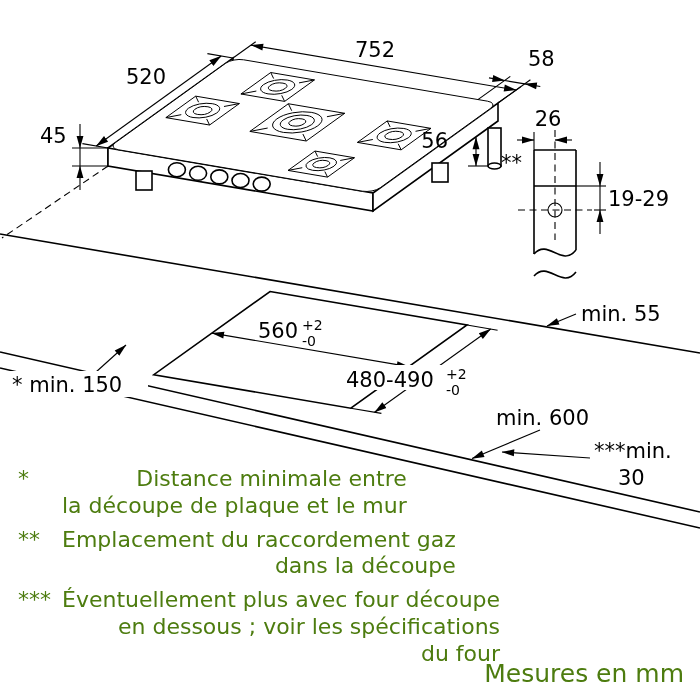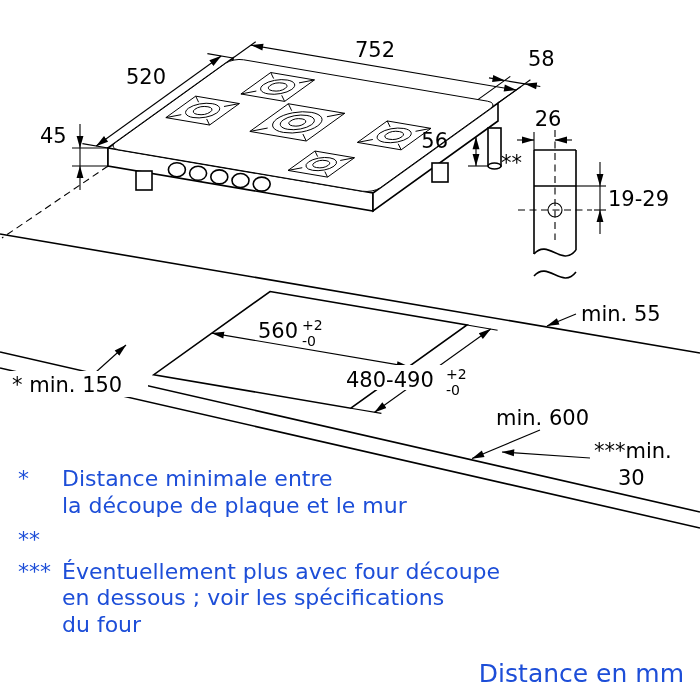"752" .stage { color: #1d4ed8 -> #4d7c0f }
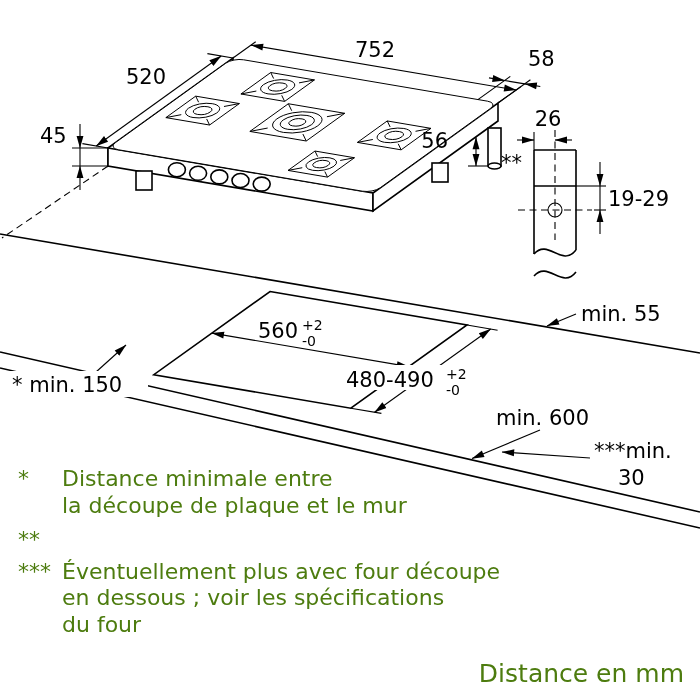"Distance minimale entre" .legend-text { text-align: none -> right }
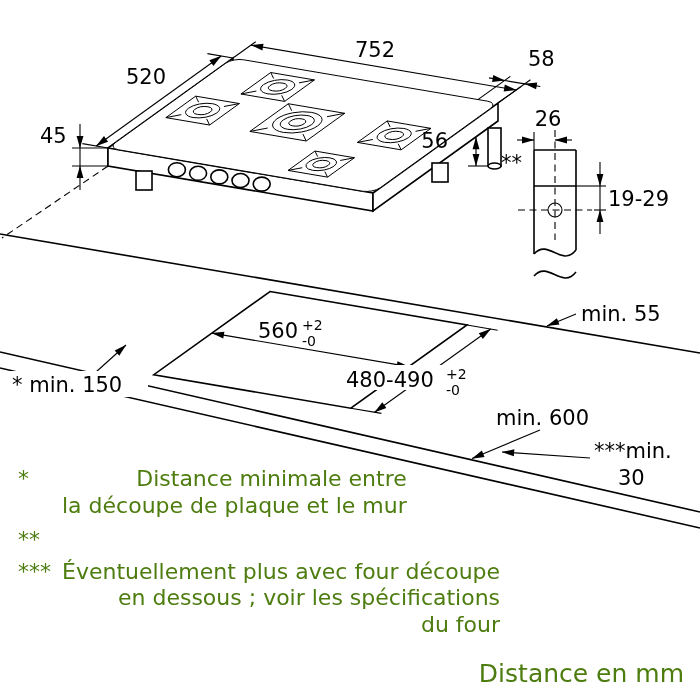"Emplacement du raccordement gaz" span.legend-text { html: none -> <span>Emplacement du raccordement gaz dans la découpe</span> }
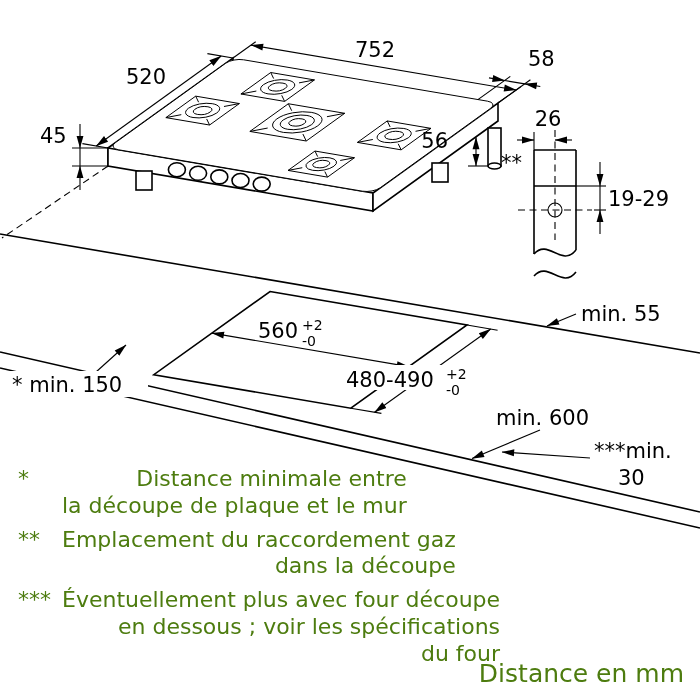"Distance en mm" div.units-note { text: Distance -> Mesures }
